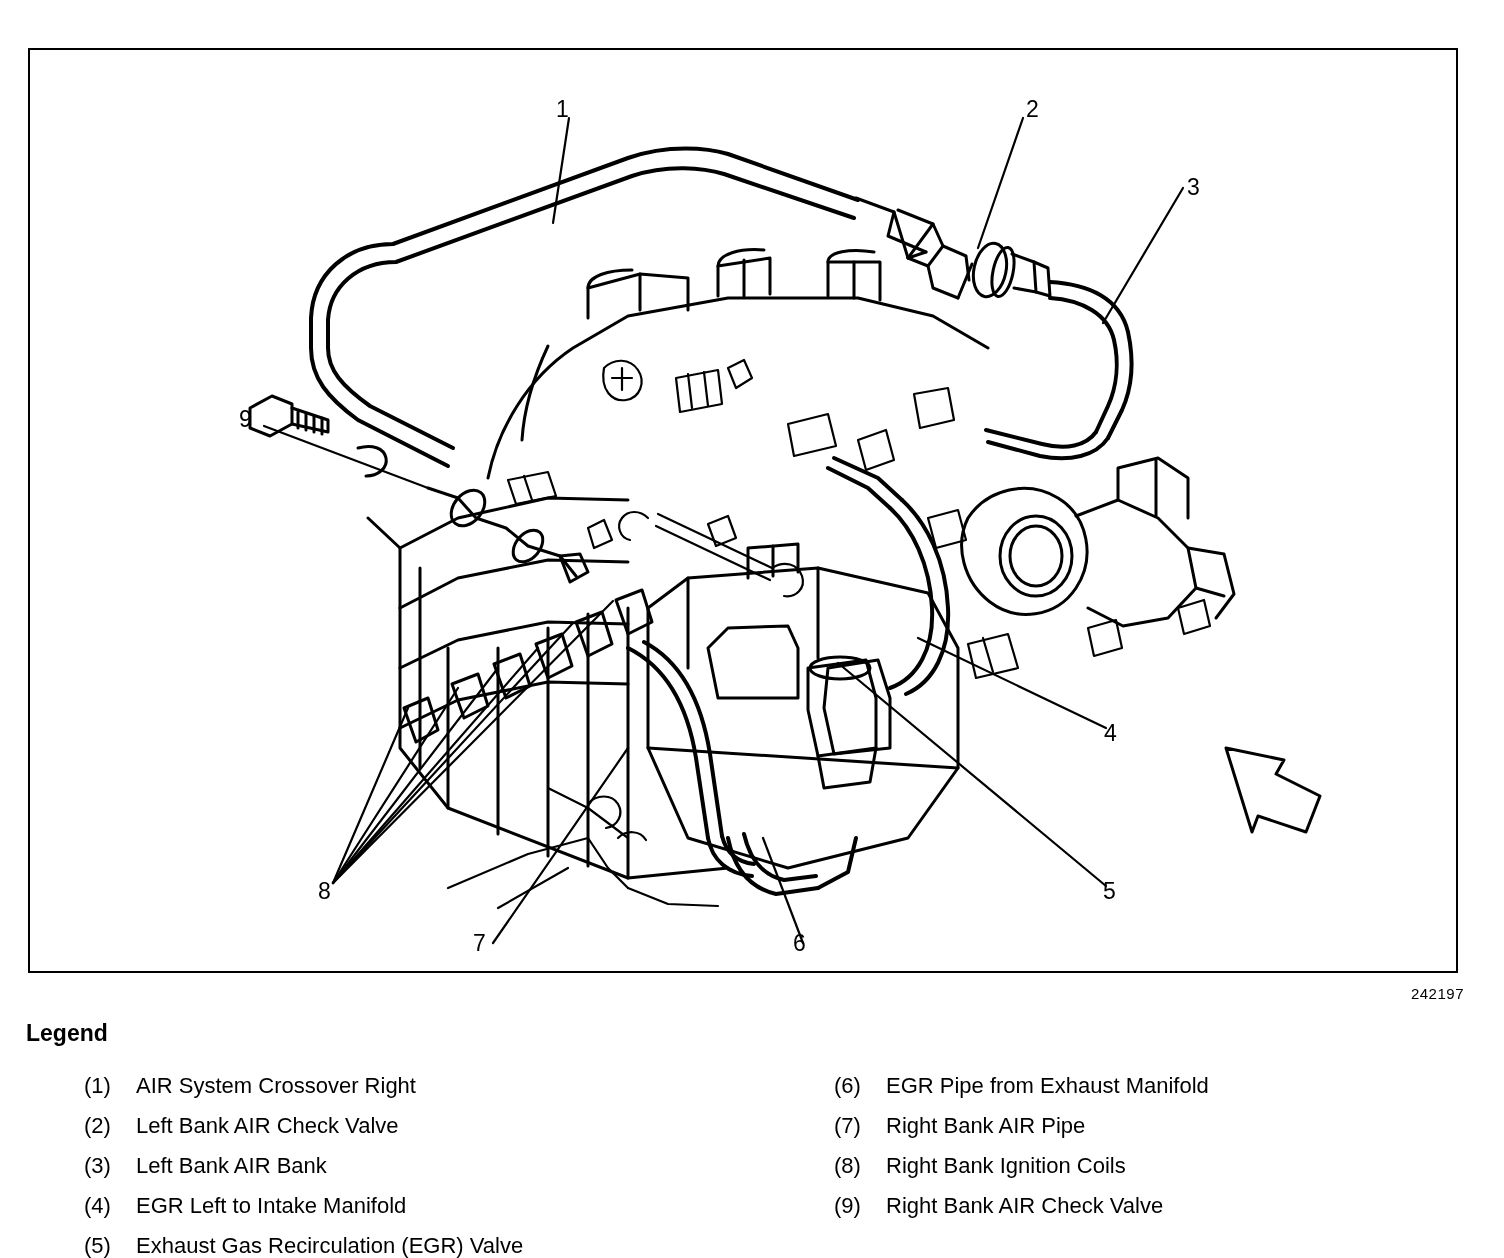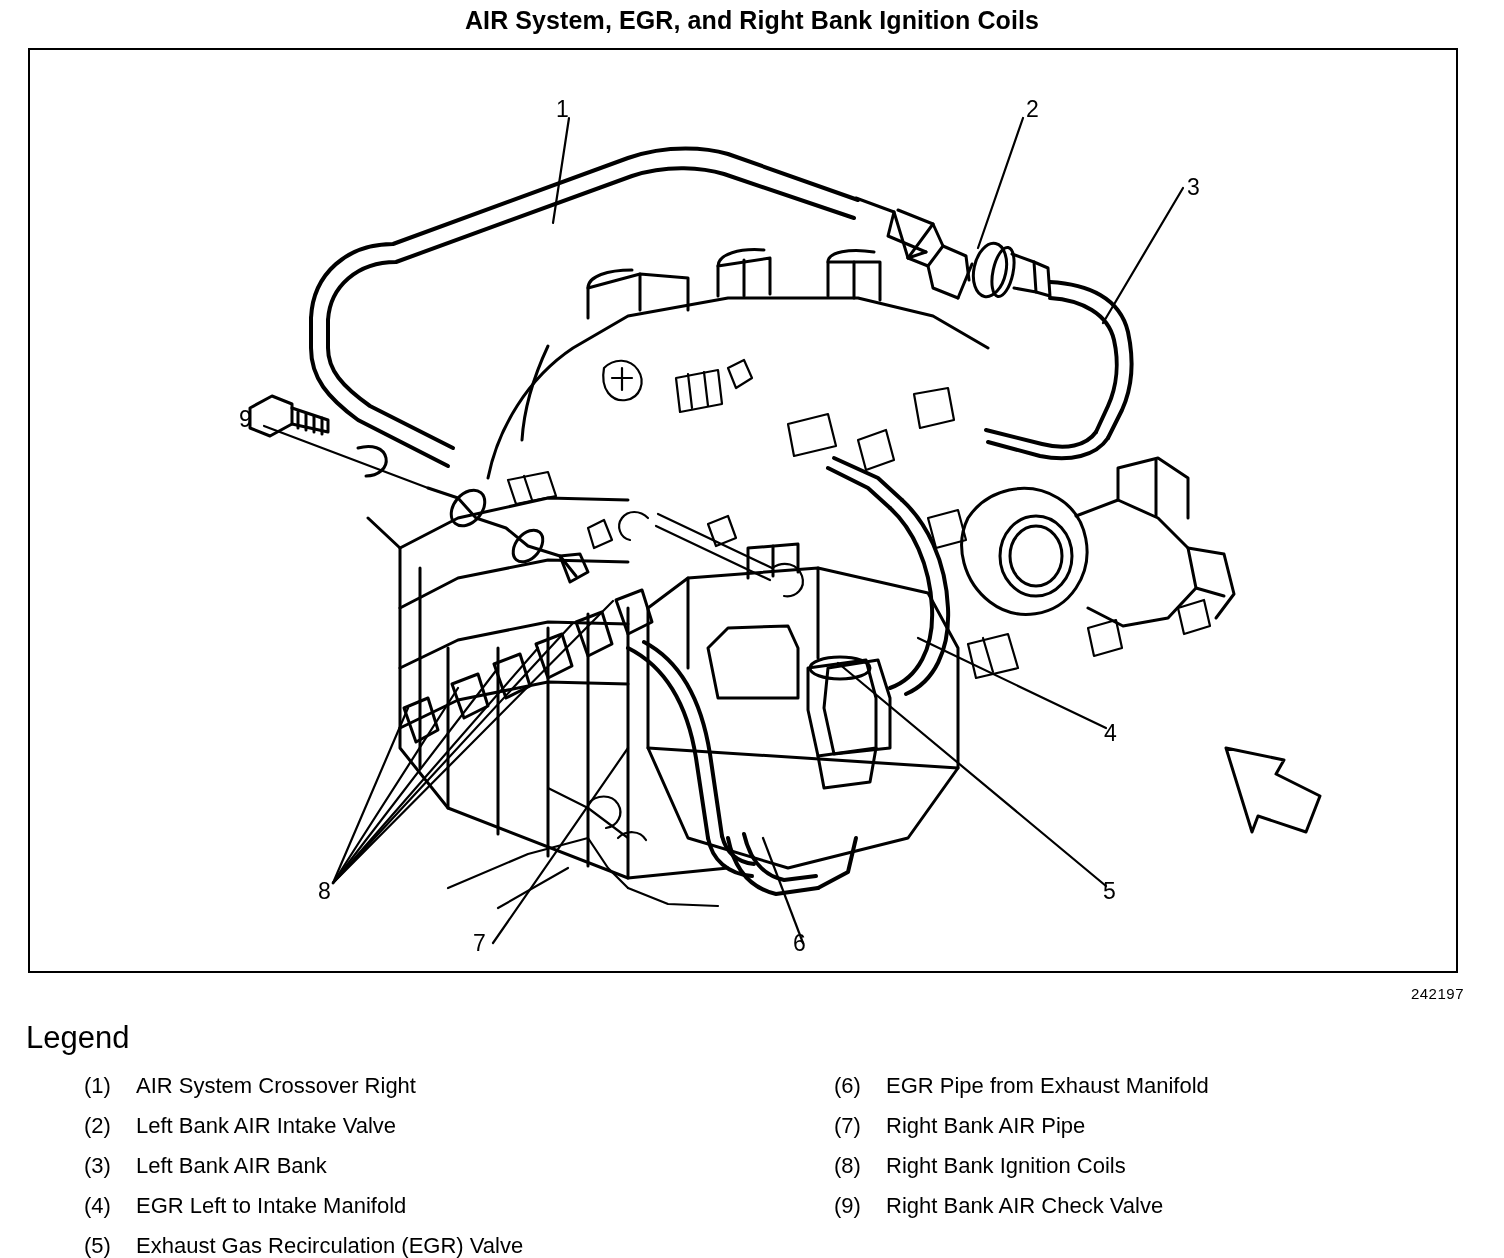"AIR System, EGR, and Right" div.title { html: <div>AIR System, EGR, and Right Bank Ignition Coils</div> -> none }
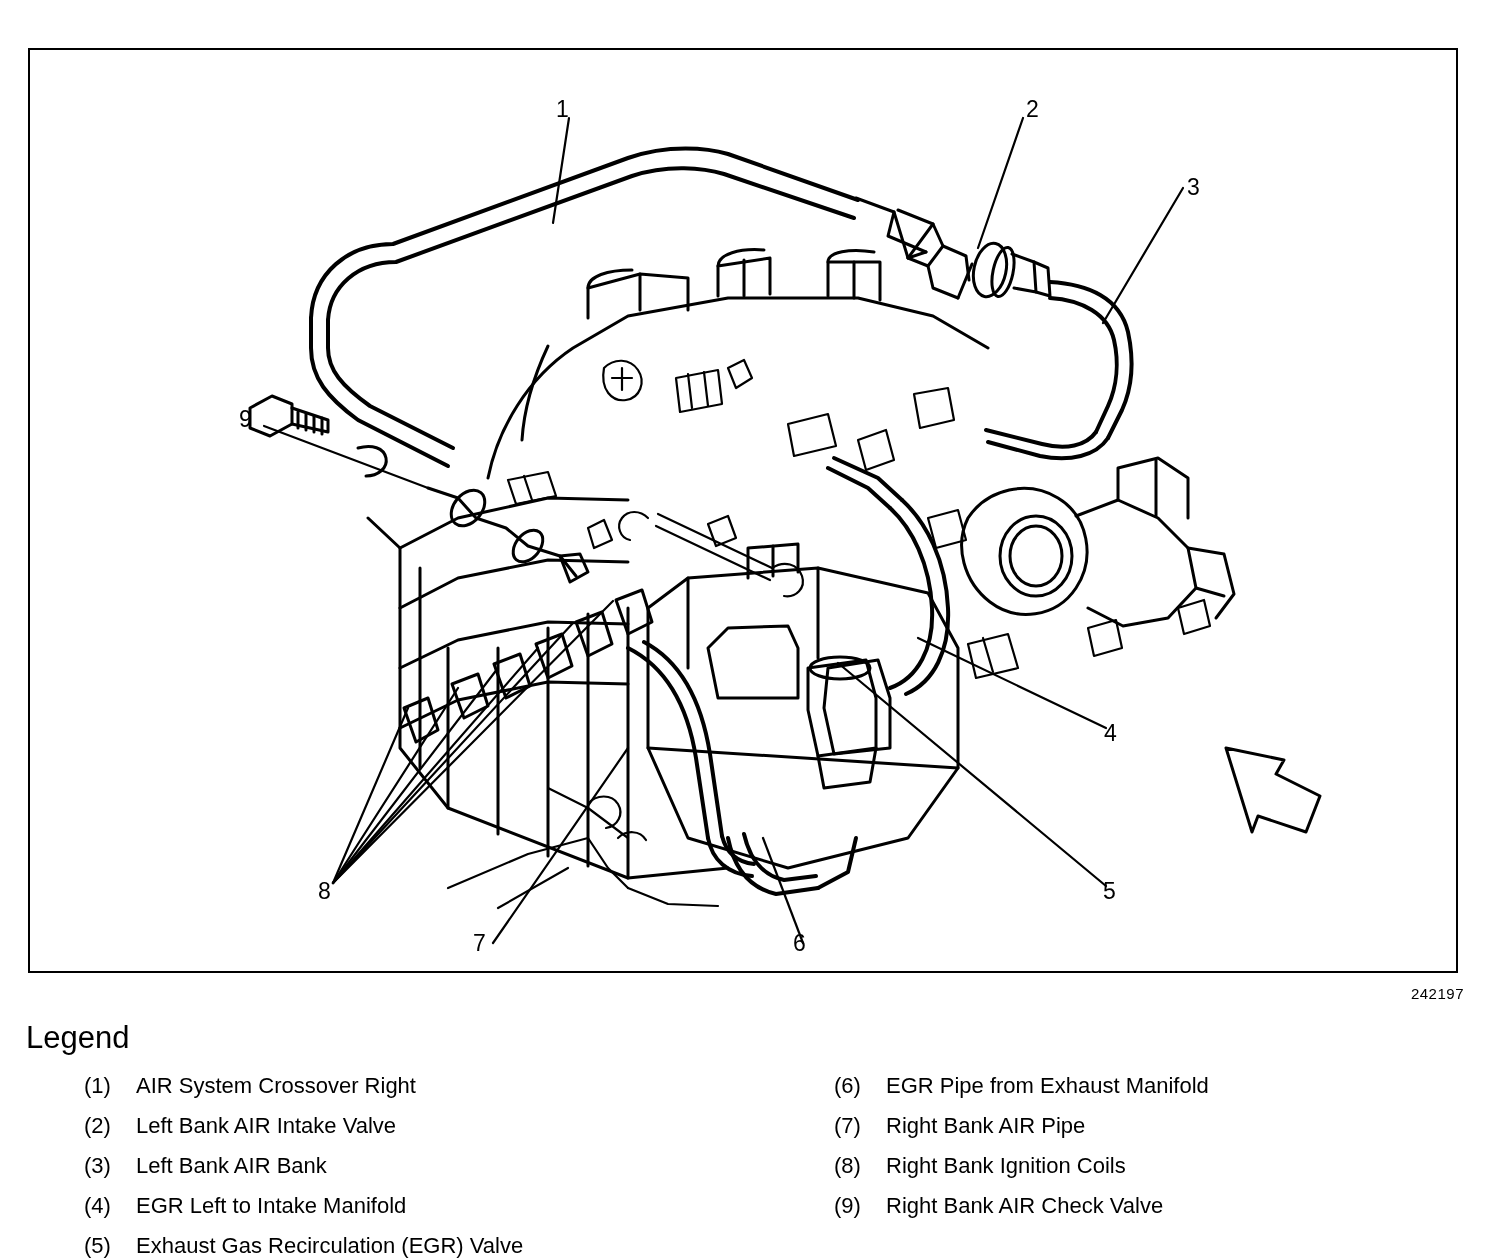"Legend" .legend-title { font-size: 31px -> 23px; font-weight: normal -> bold }
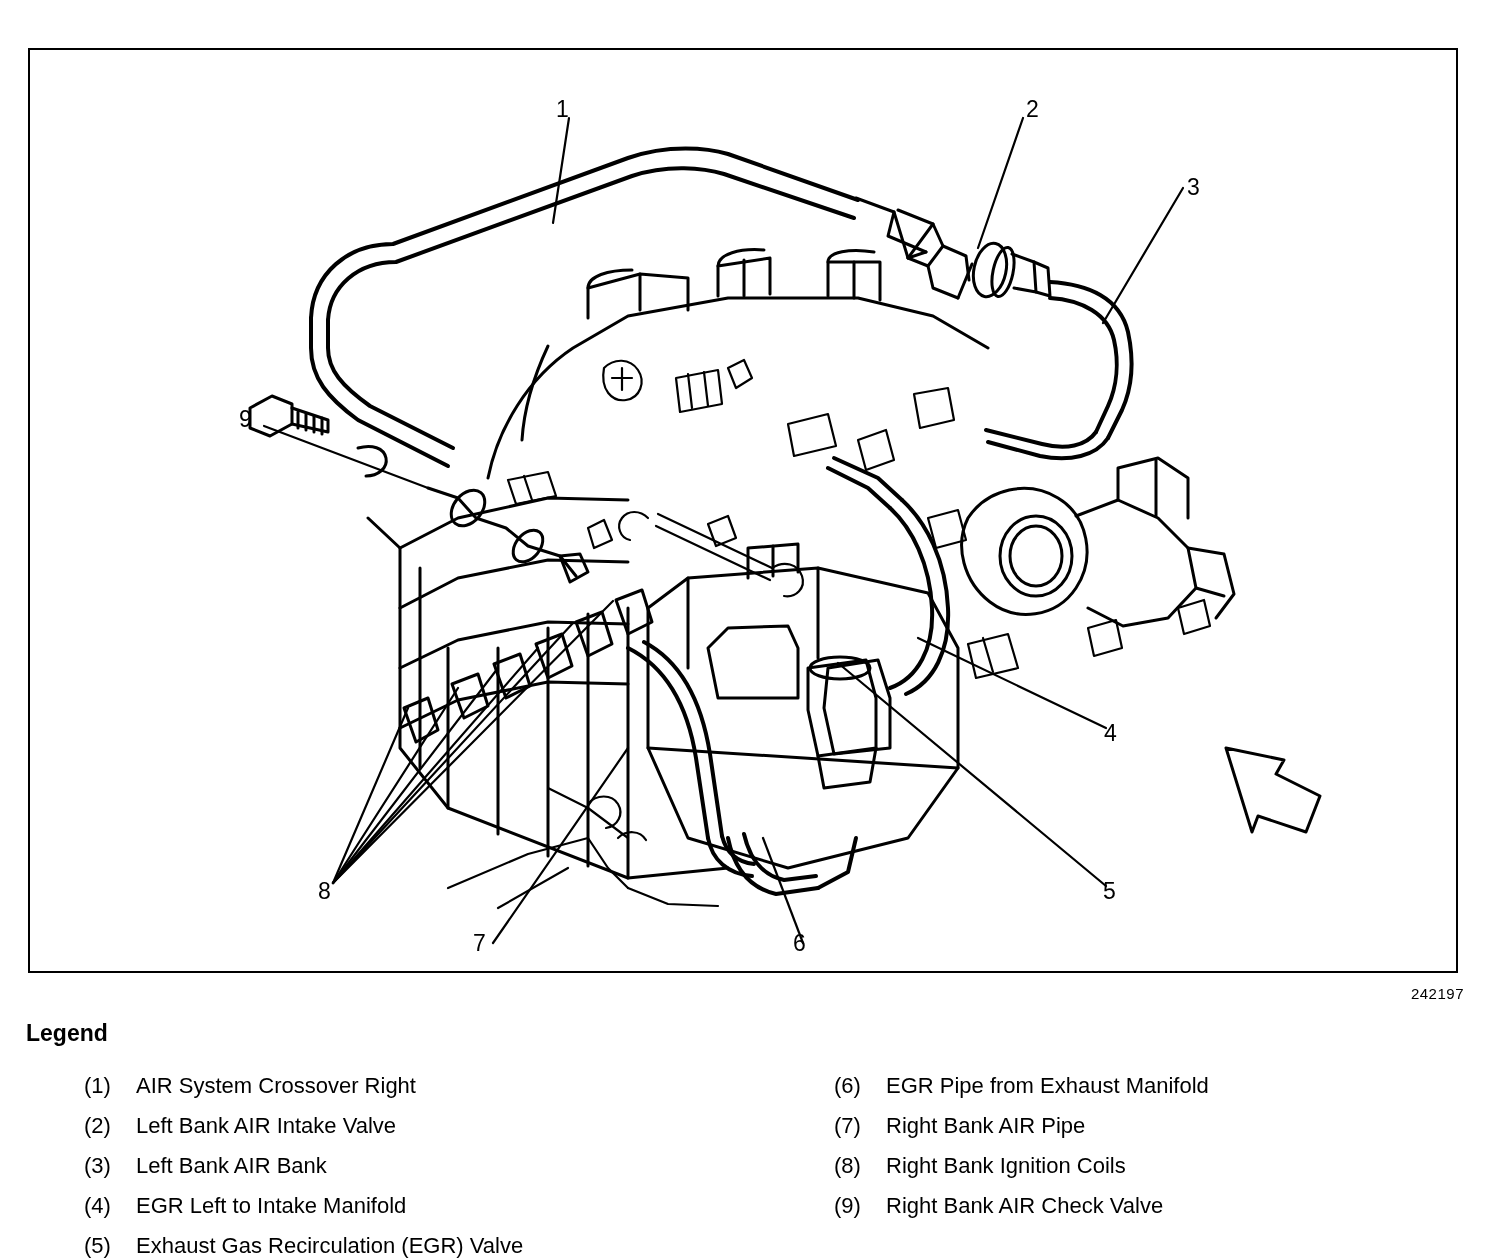"Left Bank AIR Intake Valve" span.legend-label { text: Intake -> Check }
